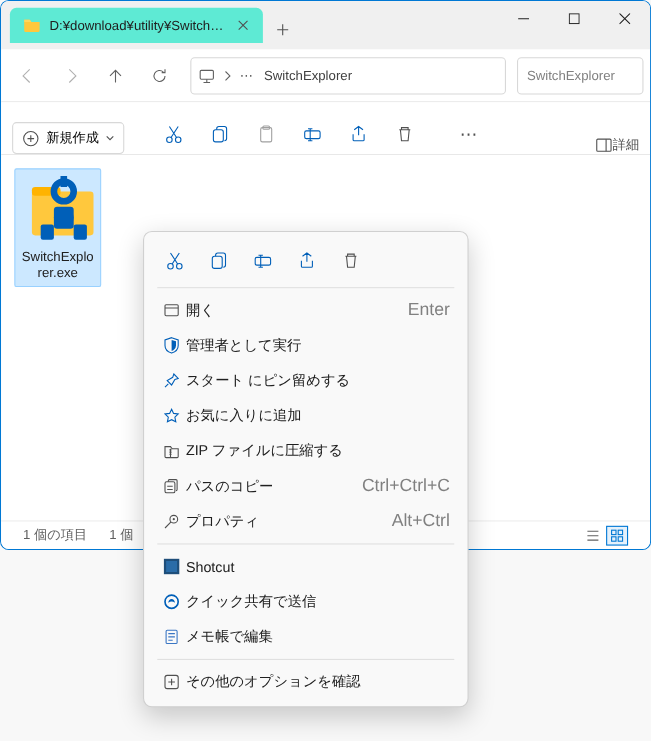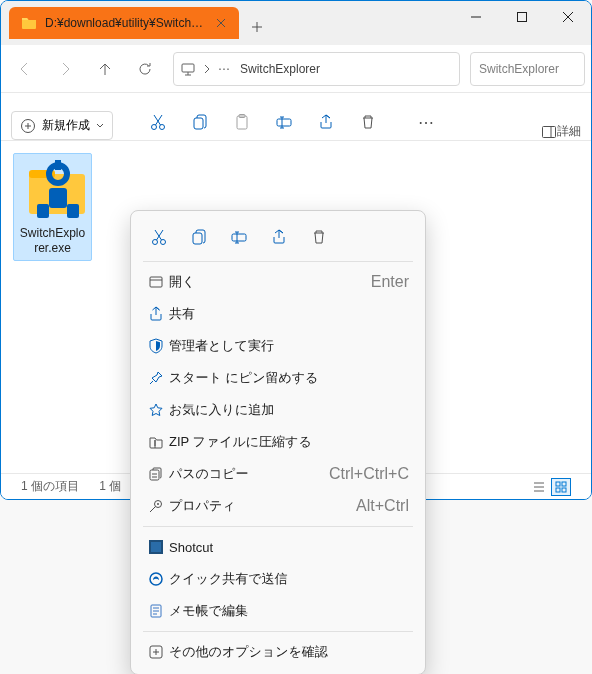"D:¥download¥utility¥SwitchEx" .tab { background: #f97316 -> #5eead4 }
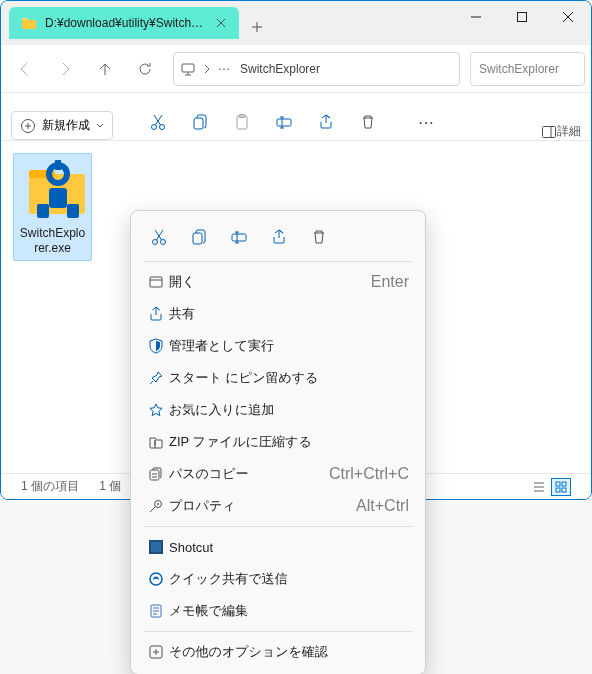"共有" div.ctx-item { html: <div> <span> <svg> <path></path> </svg> </span> <span>共有</span> </div> -> none }
